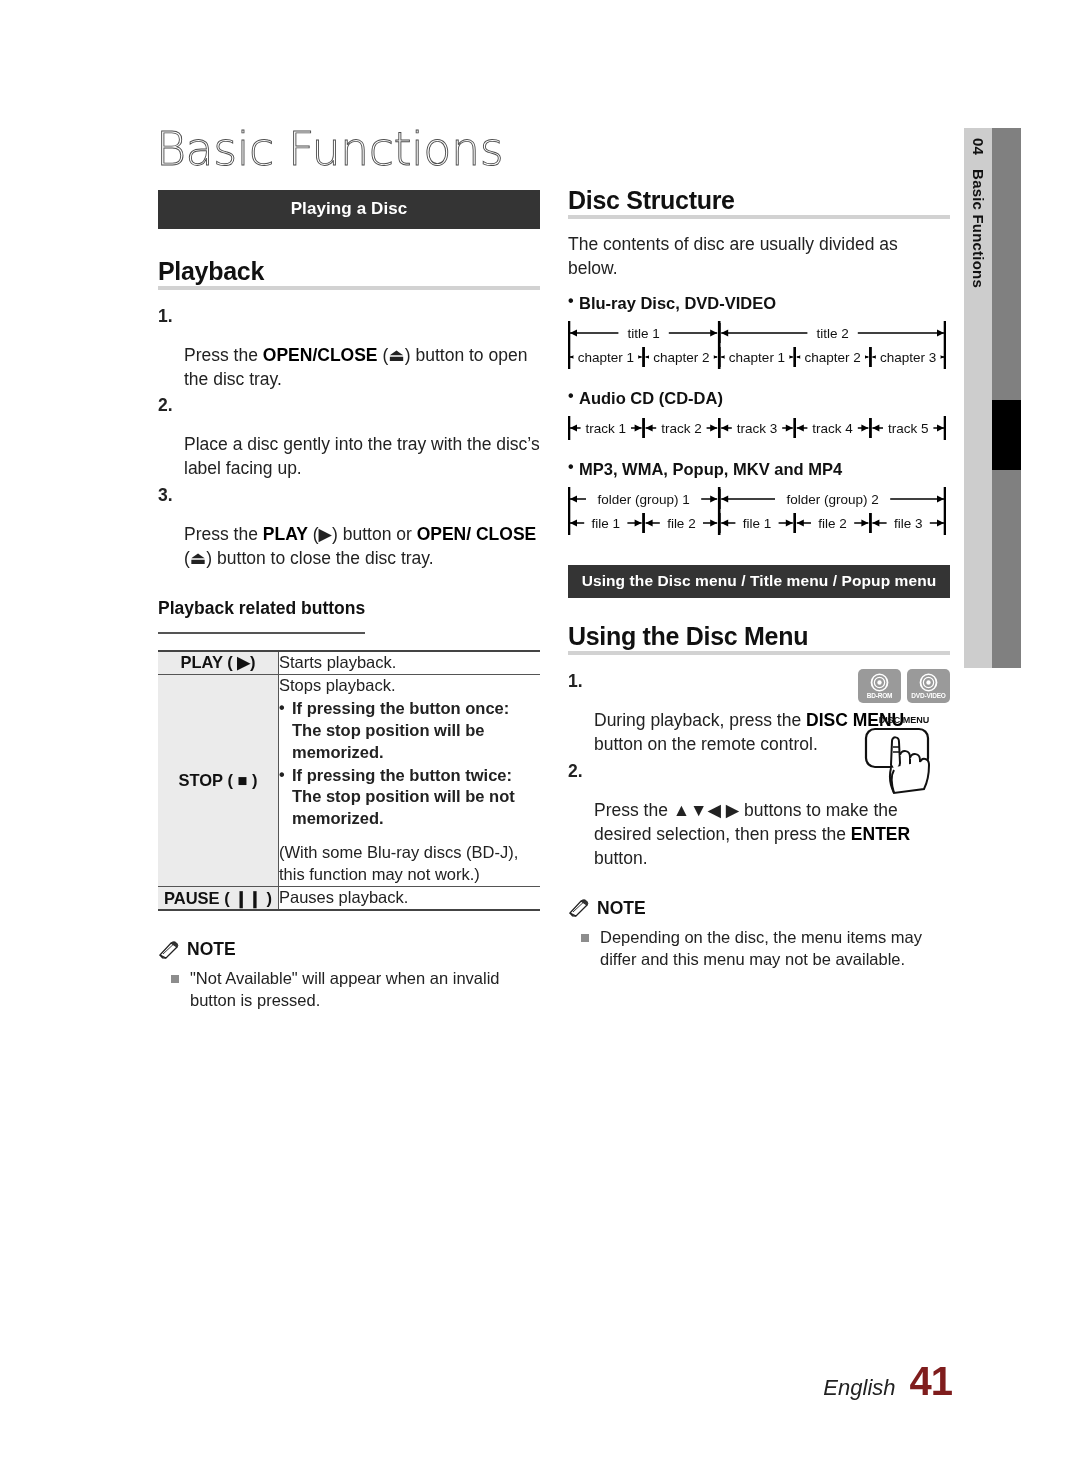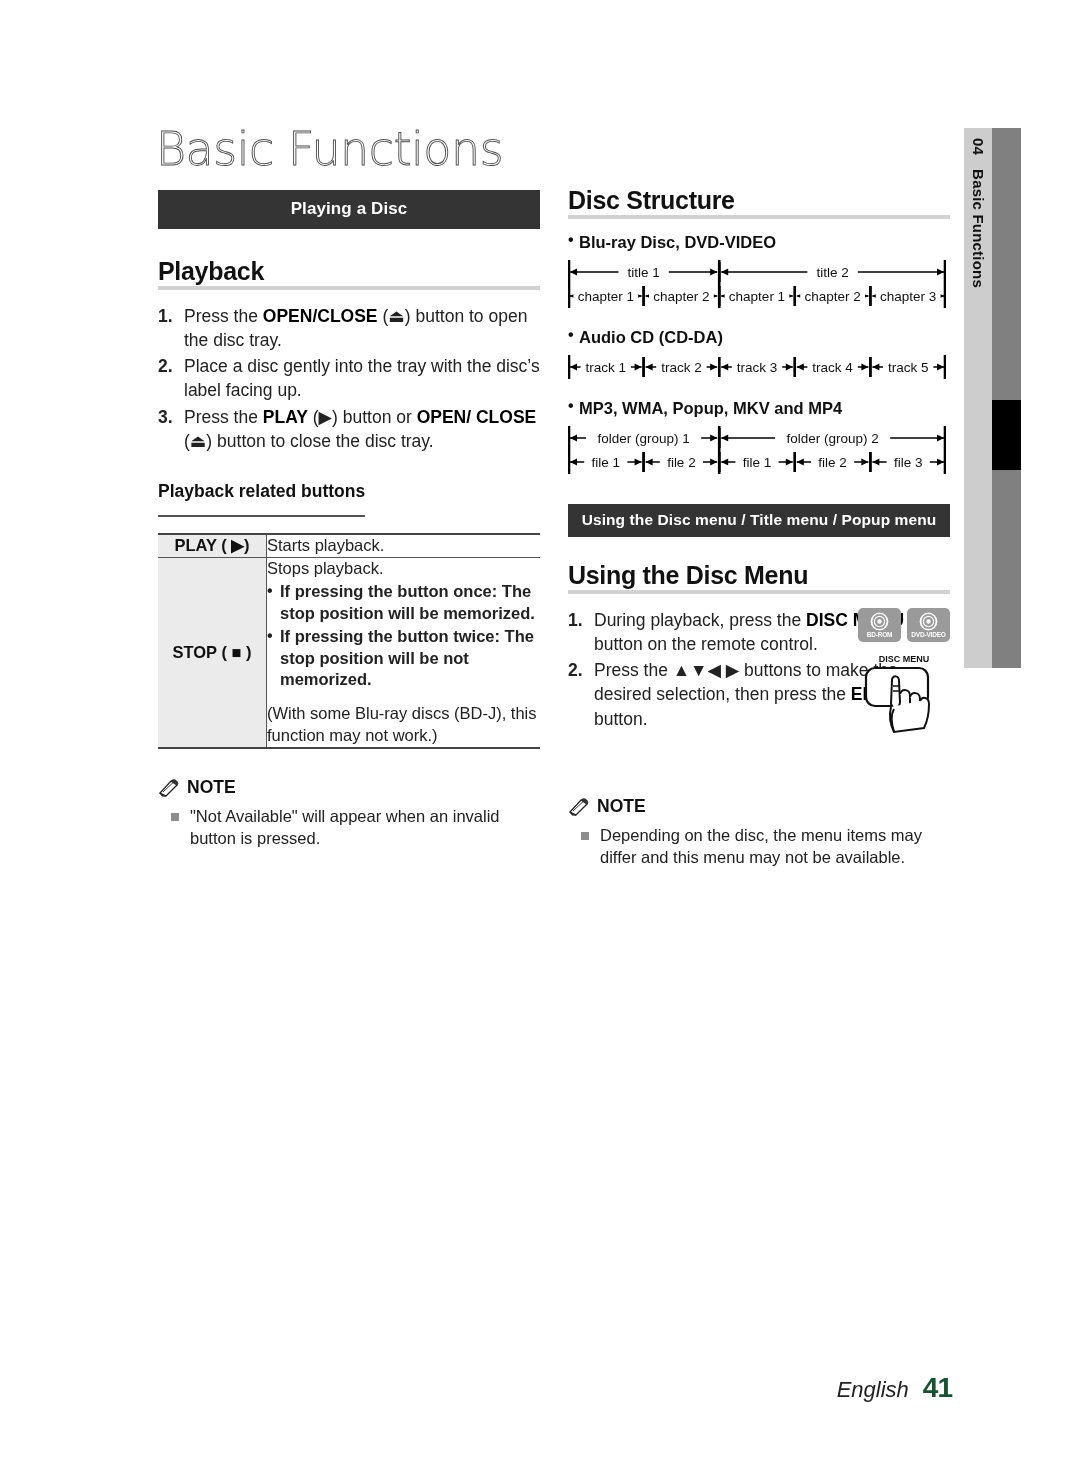"The contents of disc are" div.body-text { html: none -> <div>The contents of disc are usually divided as below.</div> }
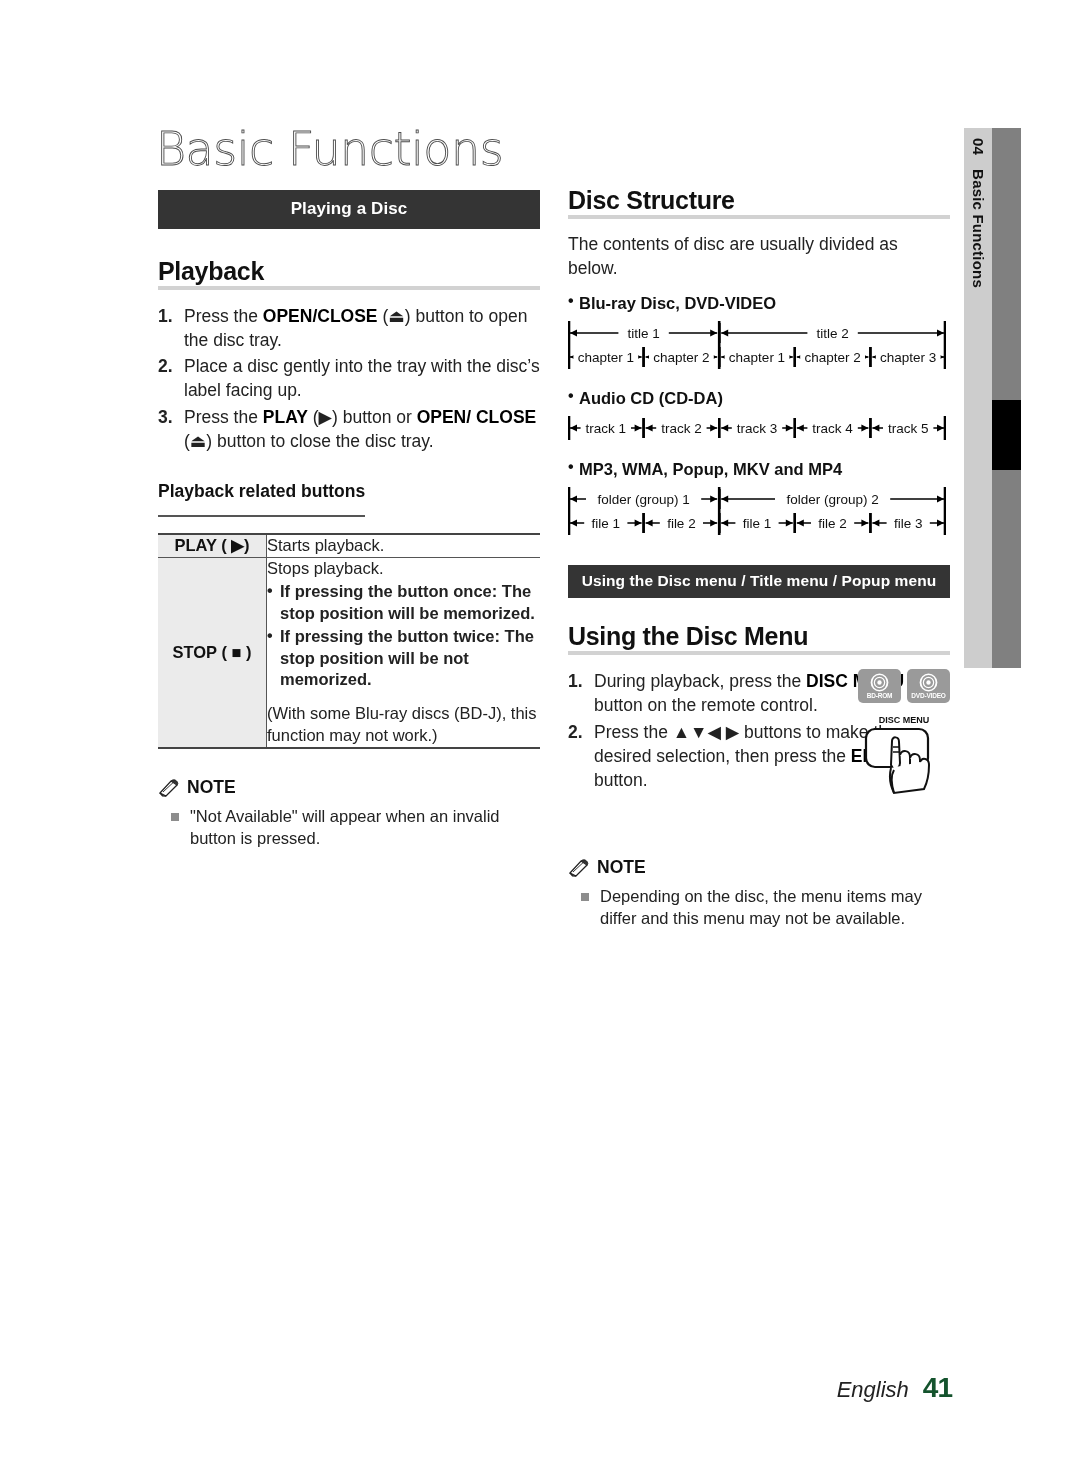"Press the OPEN/CLOSE (⏏) button" ol.steps .txt { margin-top: none -> 39px }
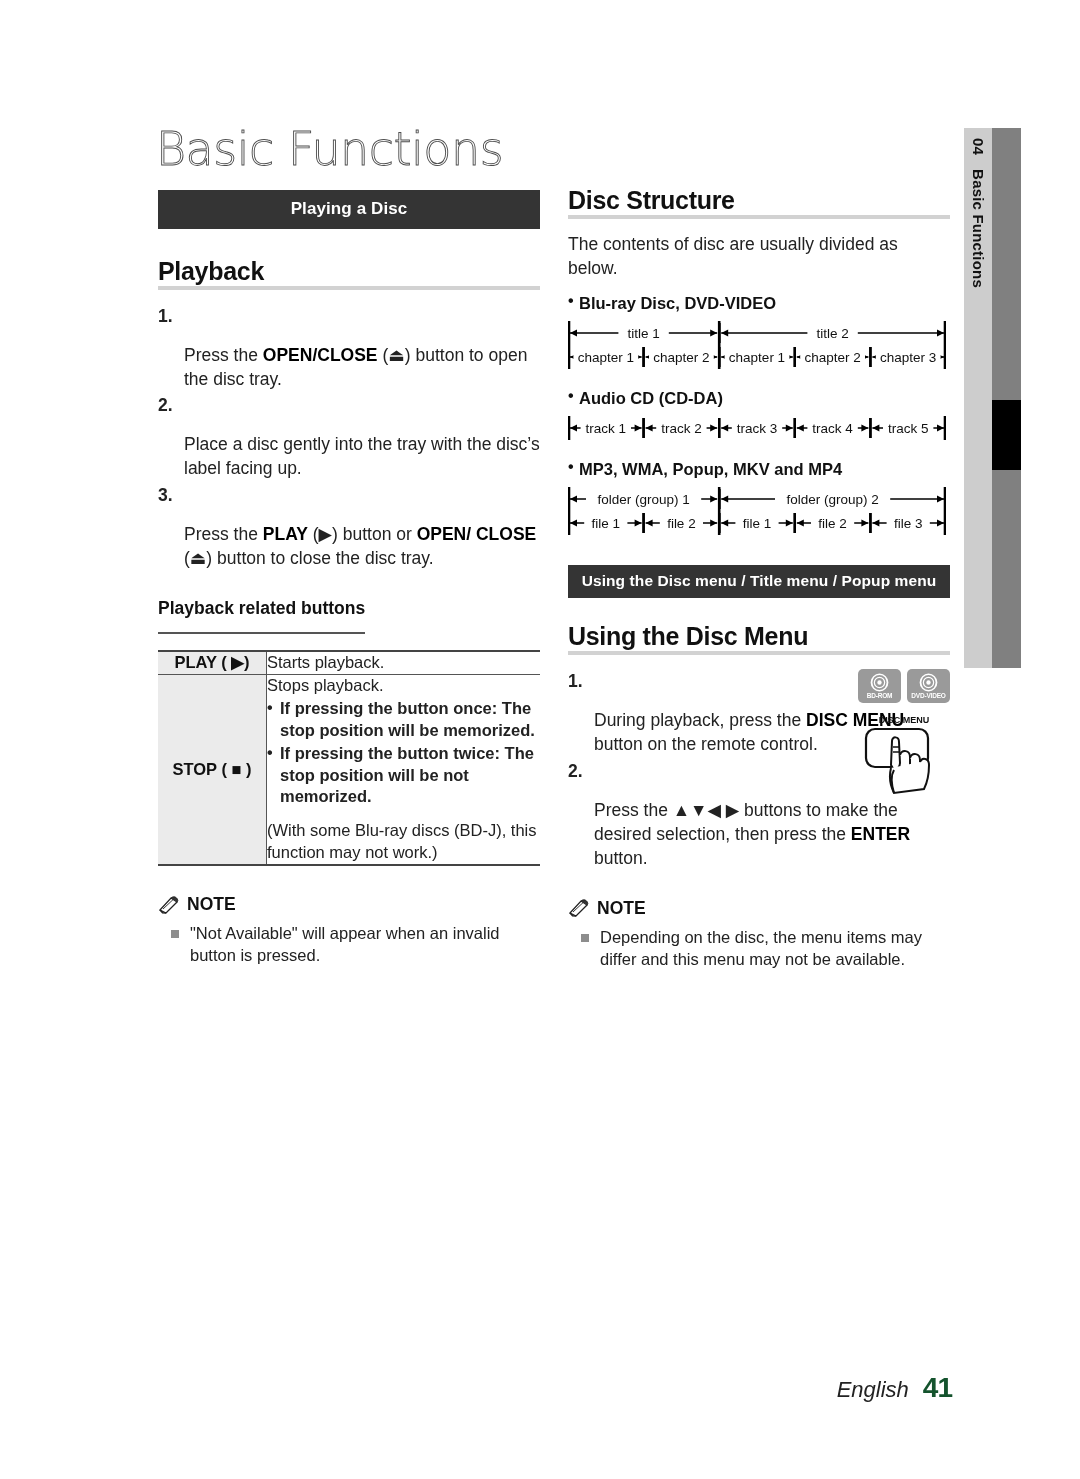"PLAY ( ▶)" td.key { width: 108px -> 120px }
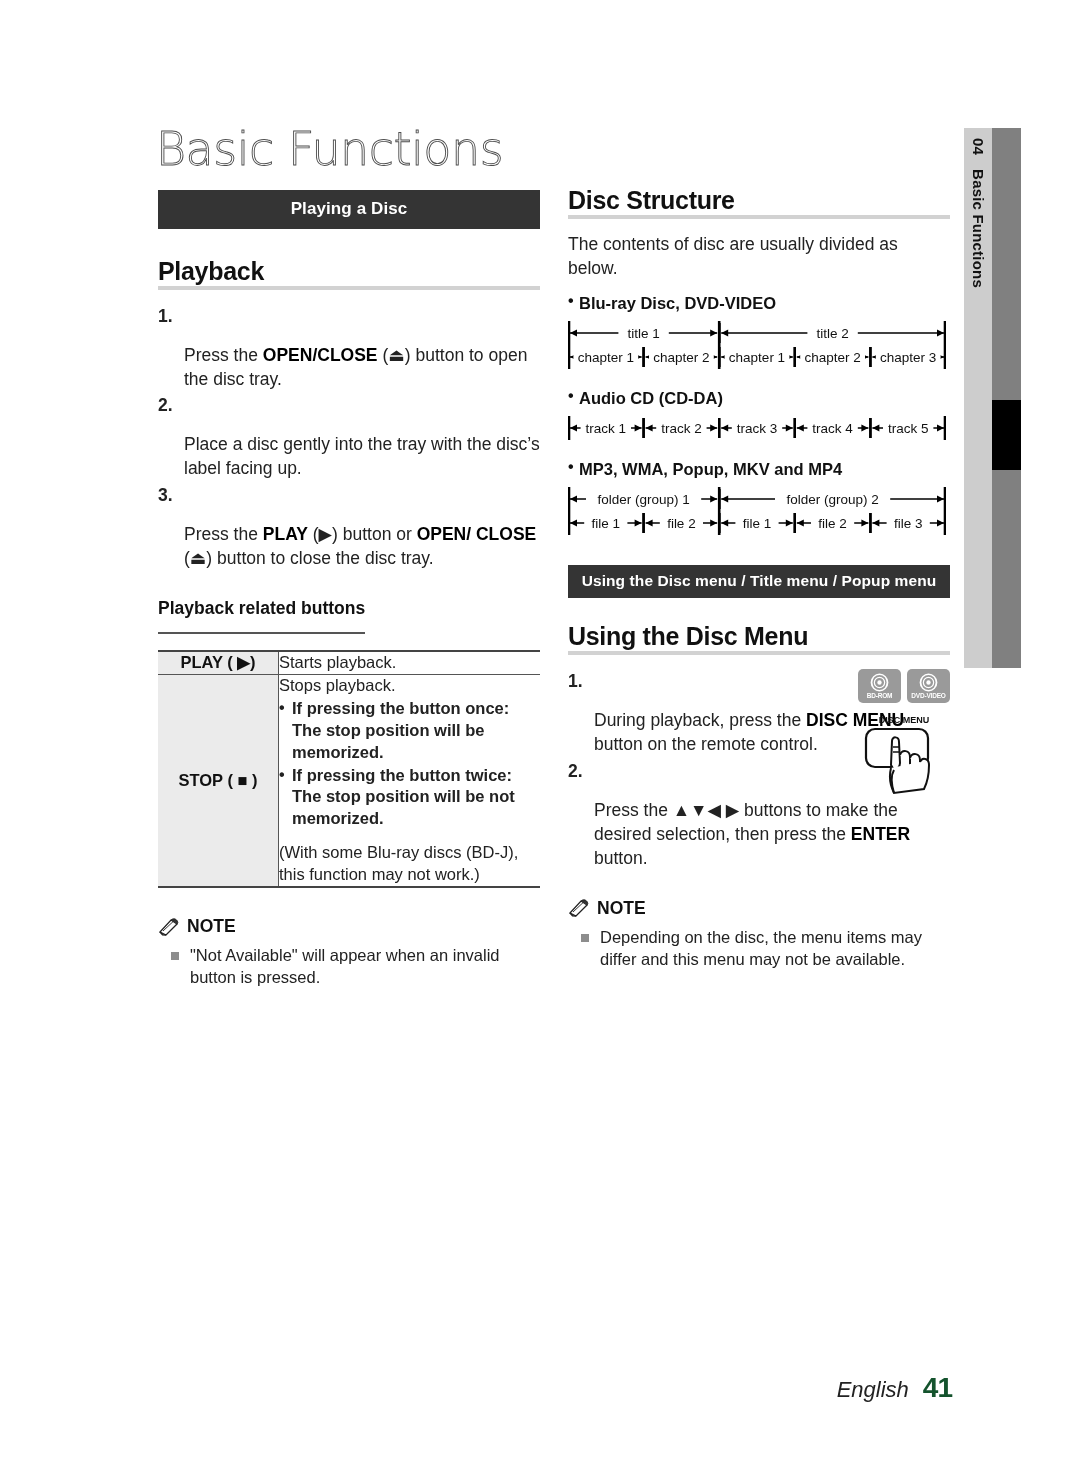"PAUSE ( ❙❙ )" tr { html: none -> <tr> <td>PAUSE ( ❙❙ )</td> <td> <div>Pauses playback.</div> </td> </tr> }
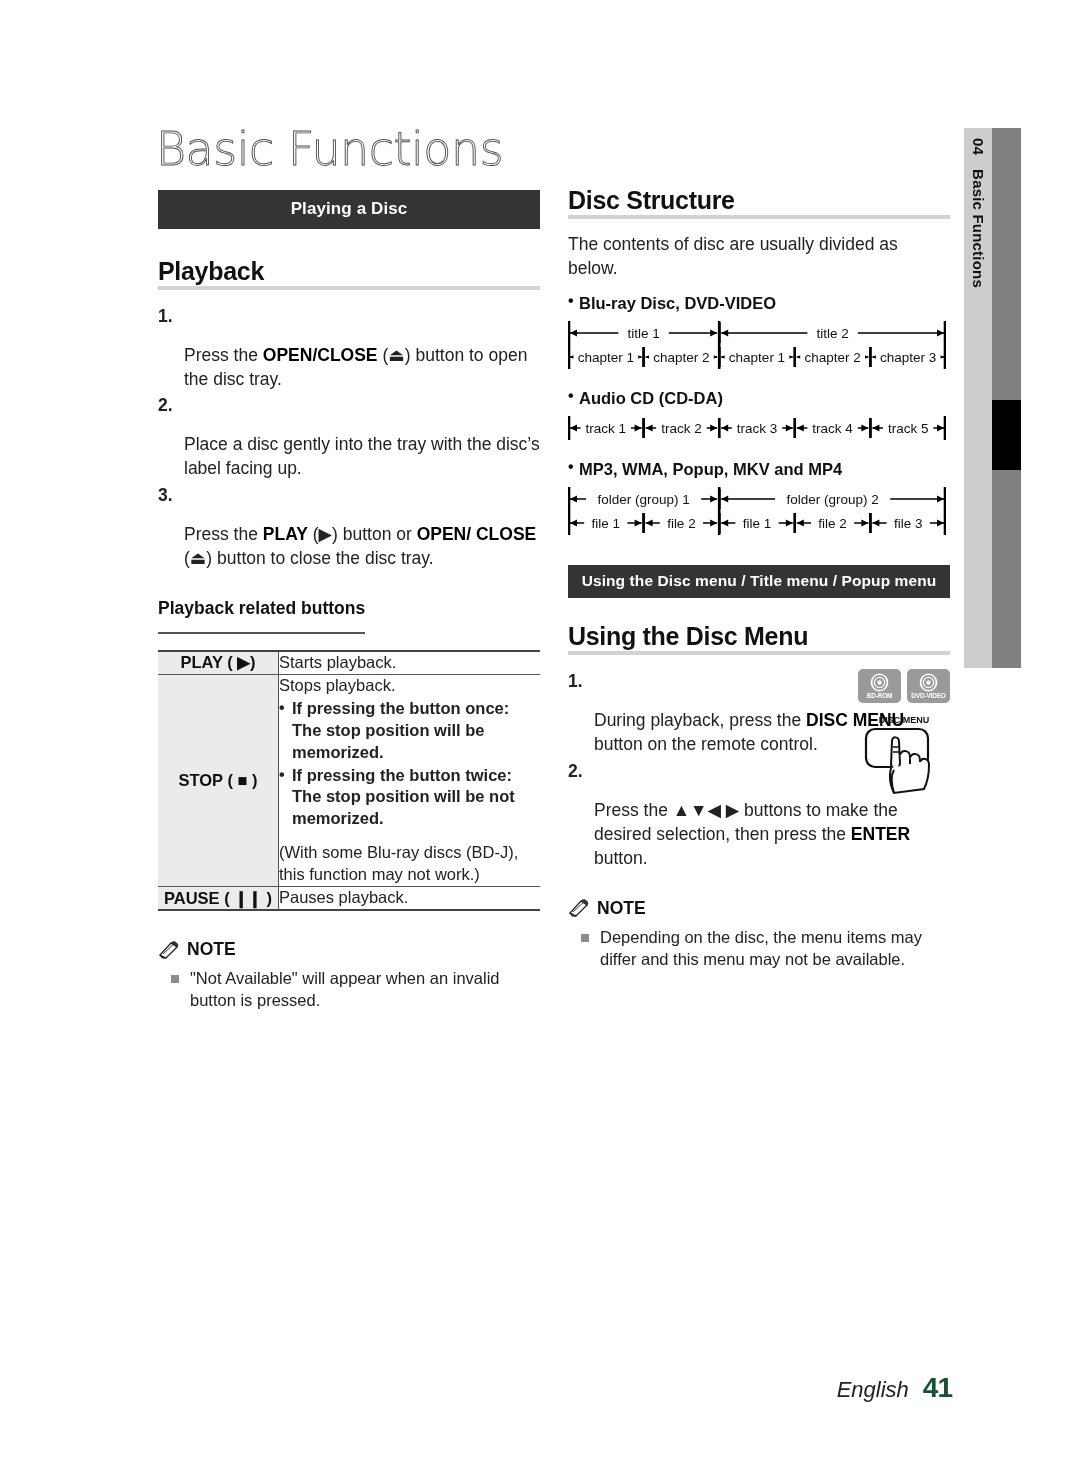"41" .footer .pg { color: #14532d -> #7f1d1d; font-size: 28px -> 40px }
